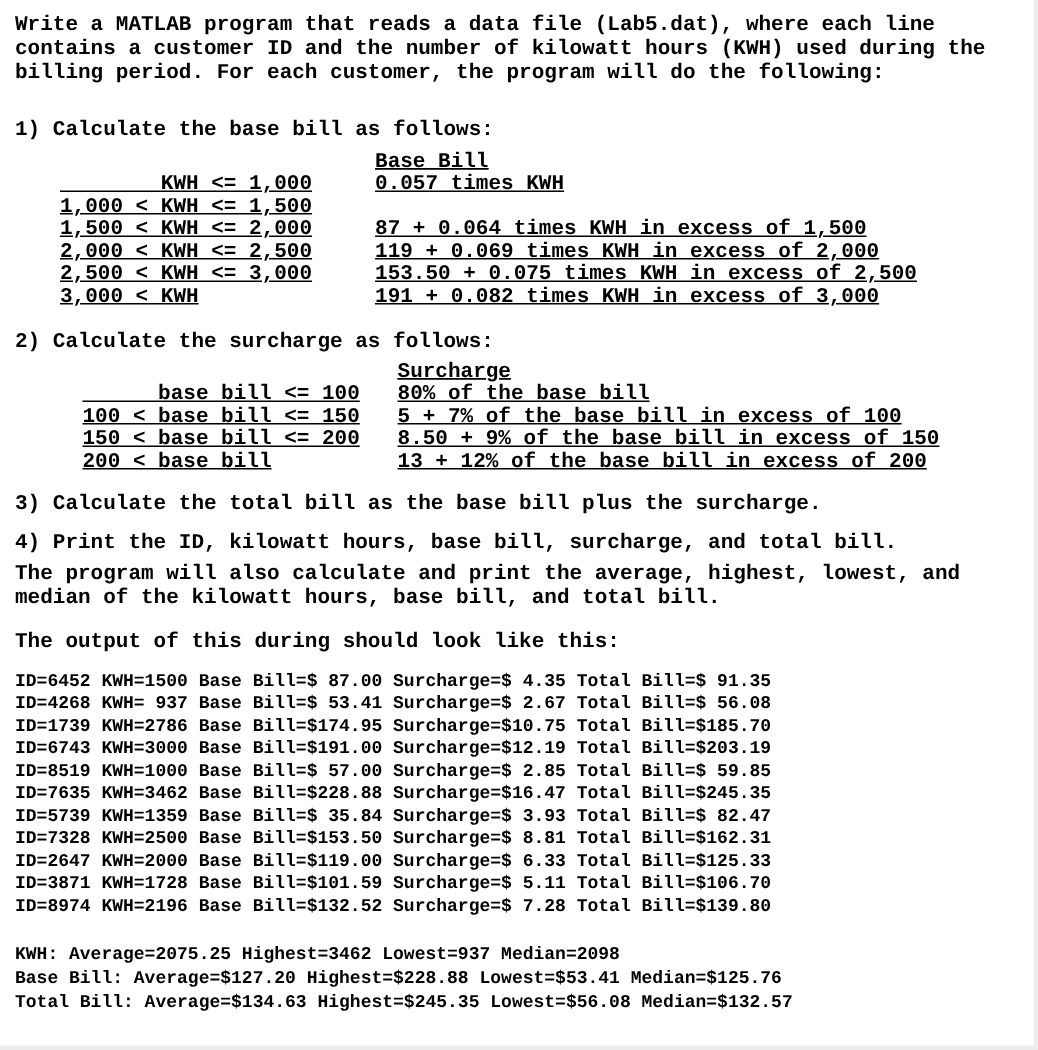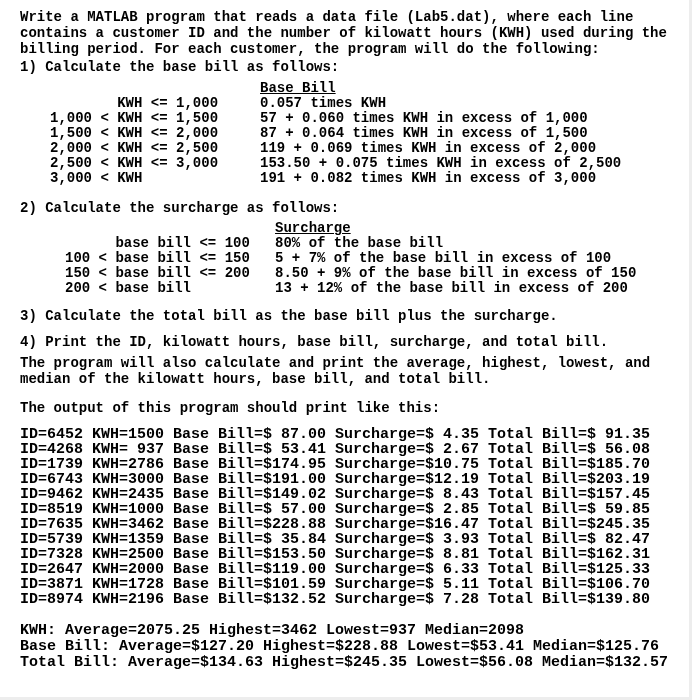"Write a MATLAB program that" .doc { padding: 9px 6px 0 20px -> 9px 6px 0 10px }
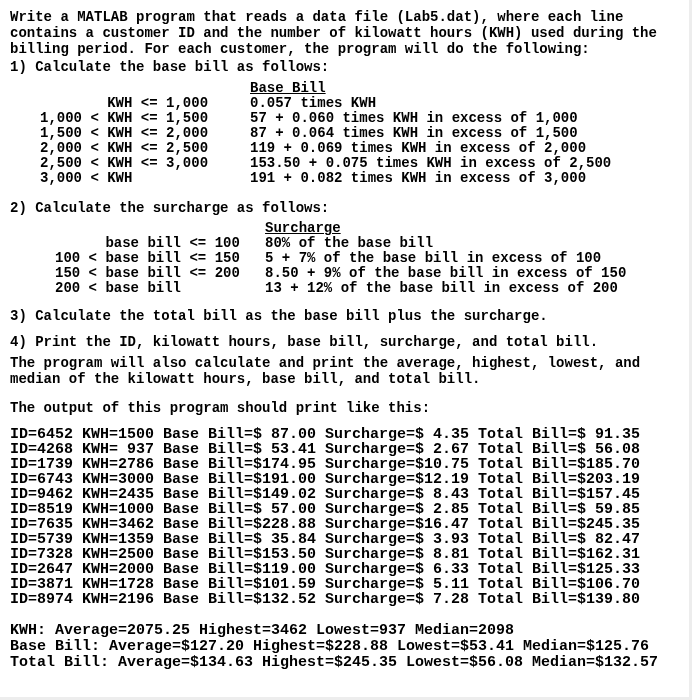"1) Calculate the base bill" #step1 { margin-top: 2px -> 22px }
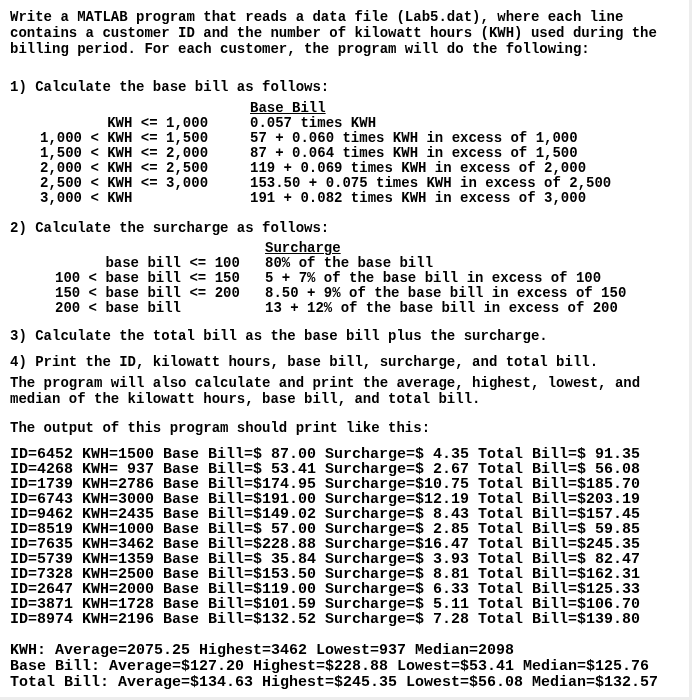"Base Bill" .trow { text-decoration: none -> underline }
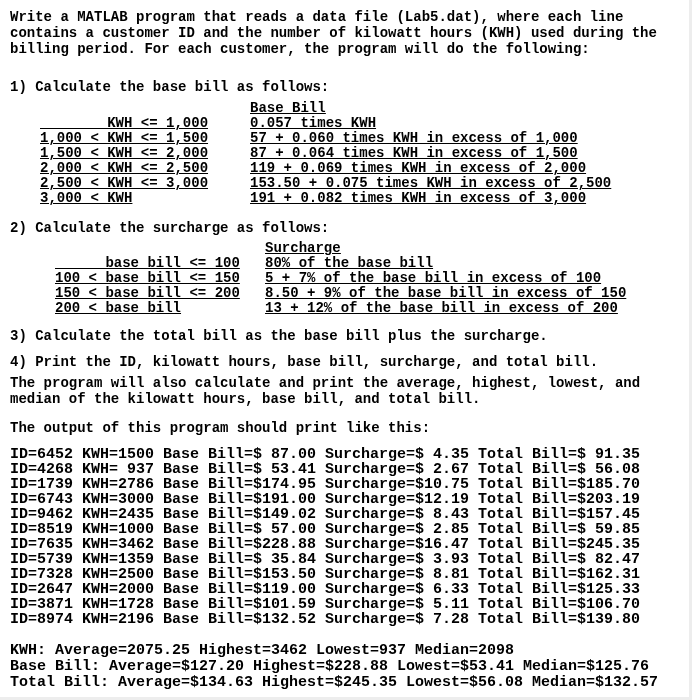"57 + 0.060 times KWH" span.formula { html: <span>57 + 0.060 times KWH in excess of 1,000</span> -> none }
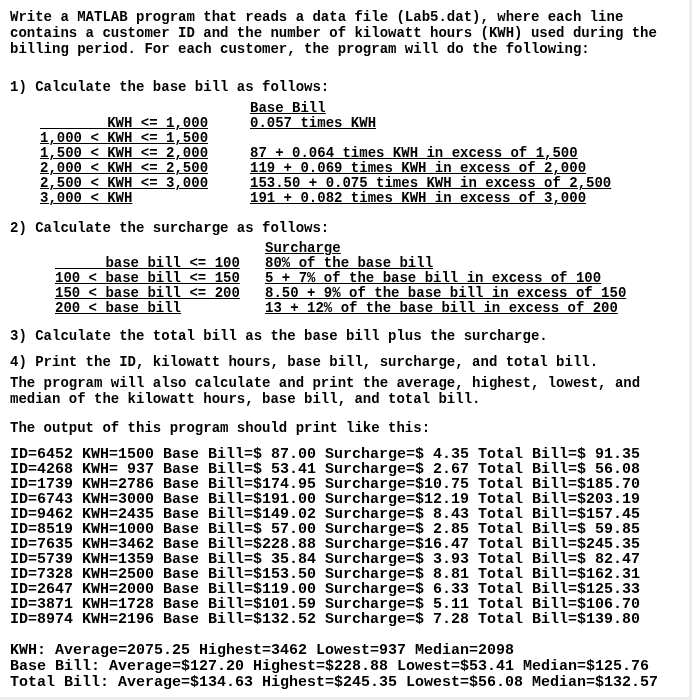"The output of this program" p.output-intro { text: program should print -> during should look }
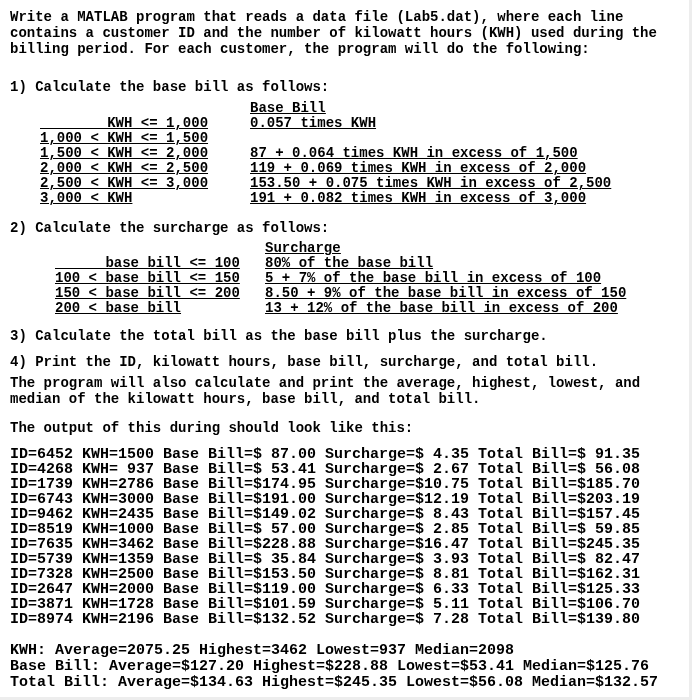"ID=6452 KWH=1500 Base Bill=$ 87.00" .output { font-size: 15px -> 12px }
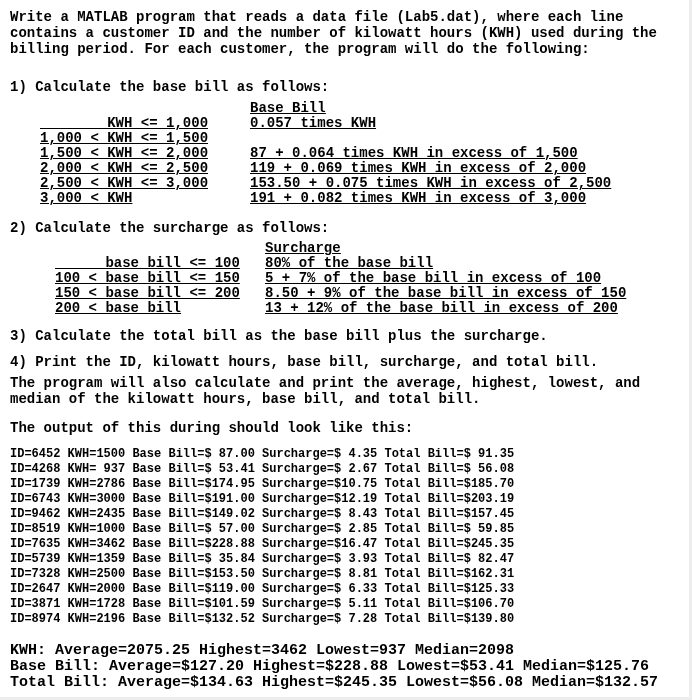"ID=9462 KWH=2435 Base Bill=$149.02" div.line { html: <div>ID=9462 KWH=2435 Base Bill=$149.02 Surcharge=$ 8.43 Total Bill=$157.45</div> -> none }
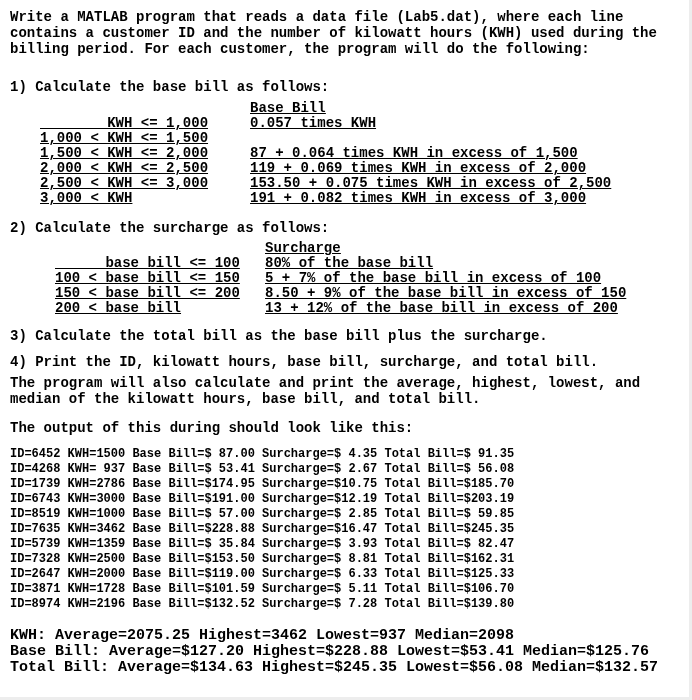"KWH: Average=2075.25 Highest=3462" .summary { font-size: 15px -> 12px }
